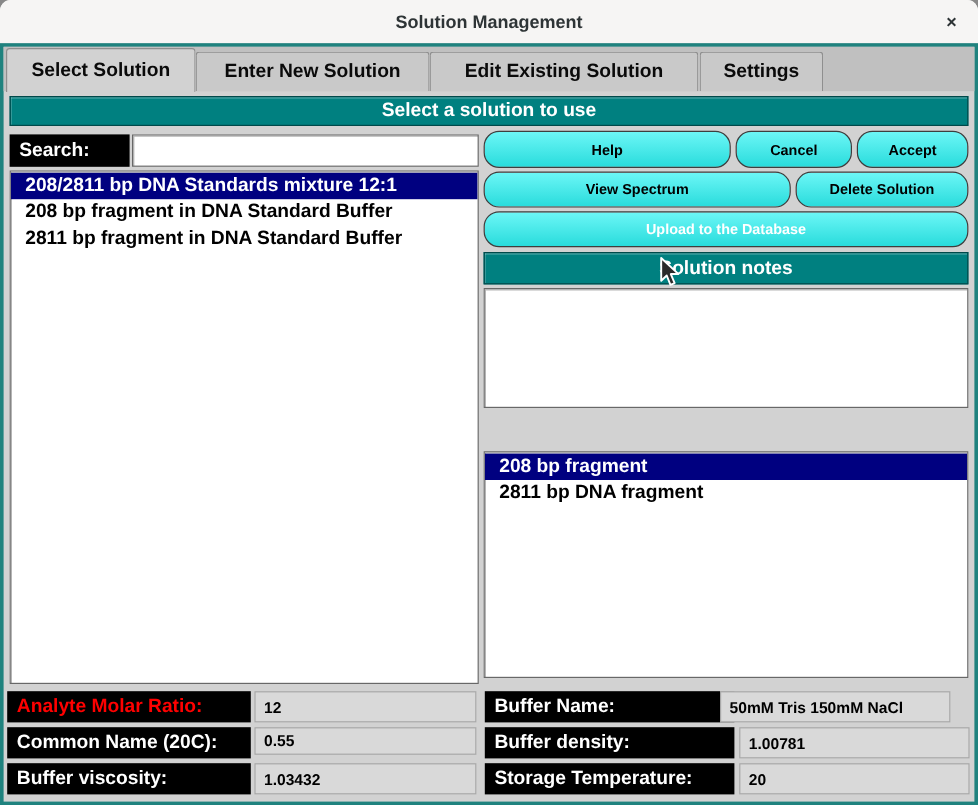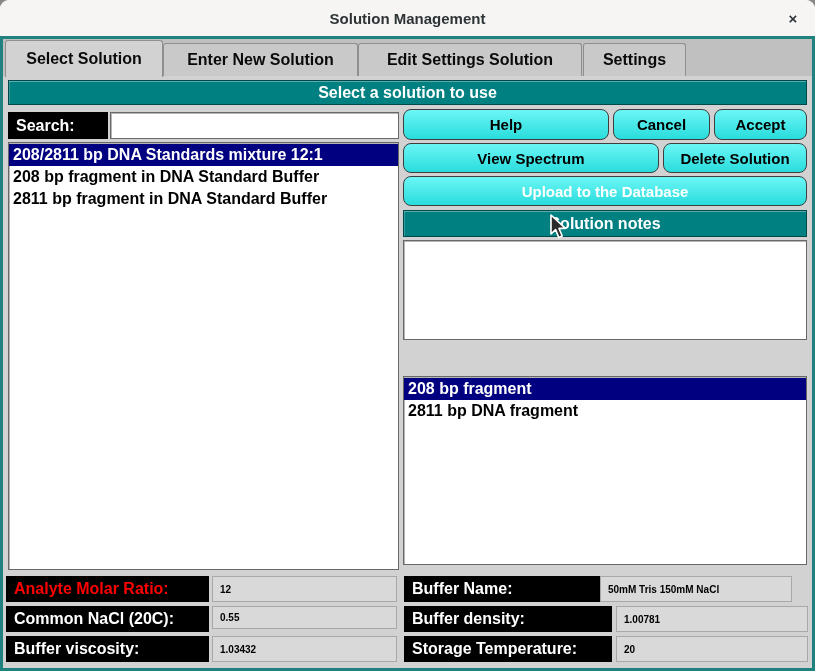"Edit Settings Solution" span { text: Settings -> Existing }
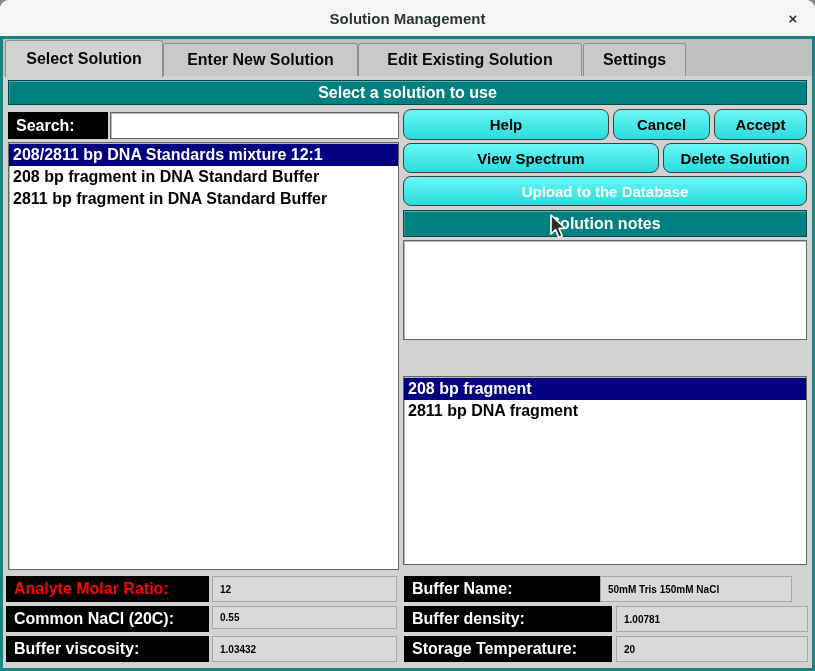"Help" .cyan-btn { border-radius: 8px -> 13px; font-size: 15px -> 12px }
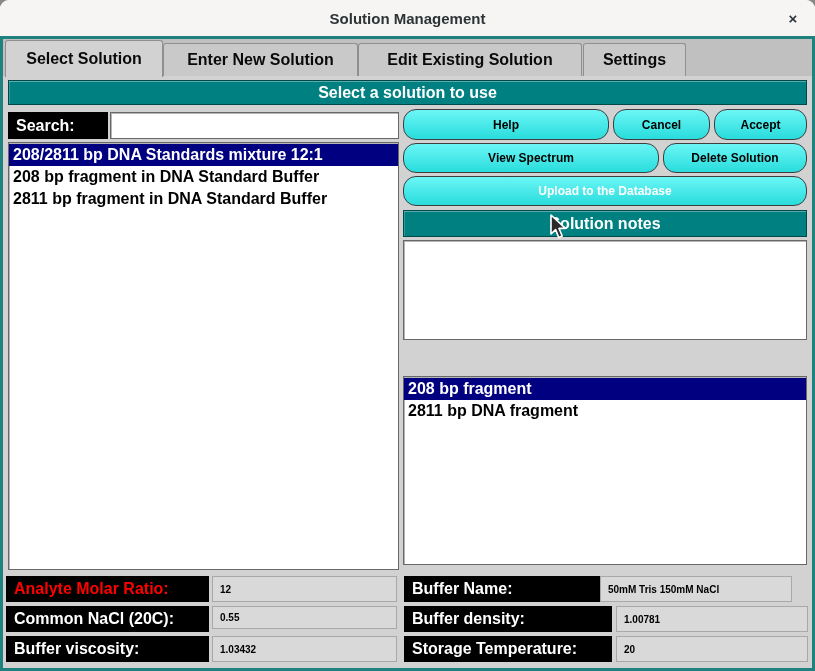"208/2811 bp DNA Standards mixture" .list-item { padding: 0 4px -> 0 12px }
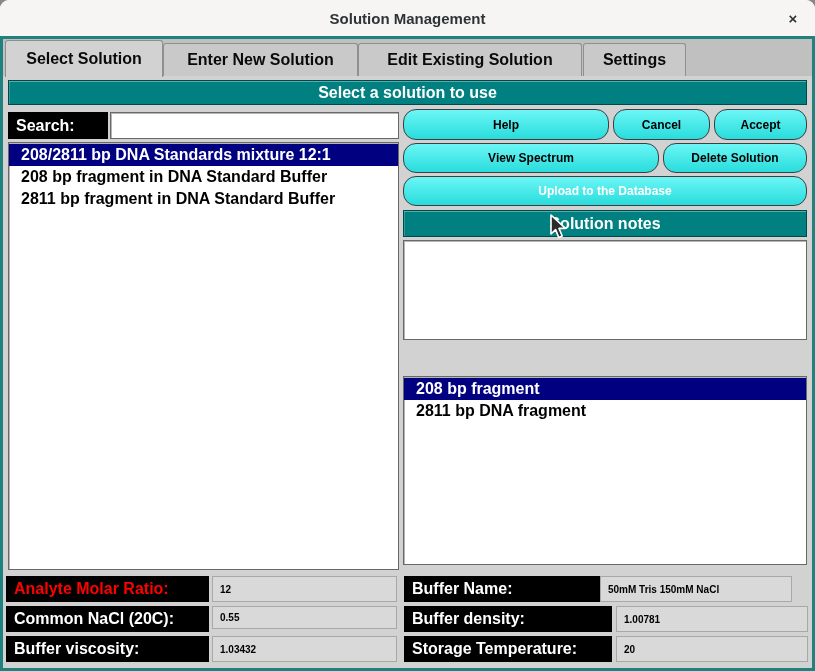"12" .value-field { font-size: 10px -> 13px }
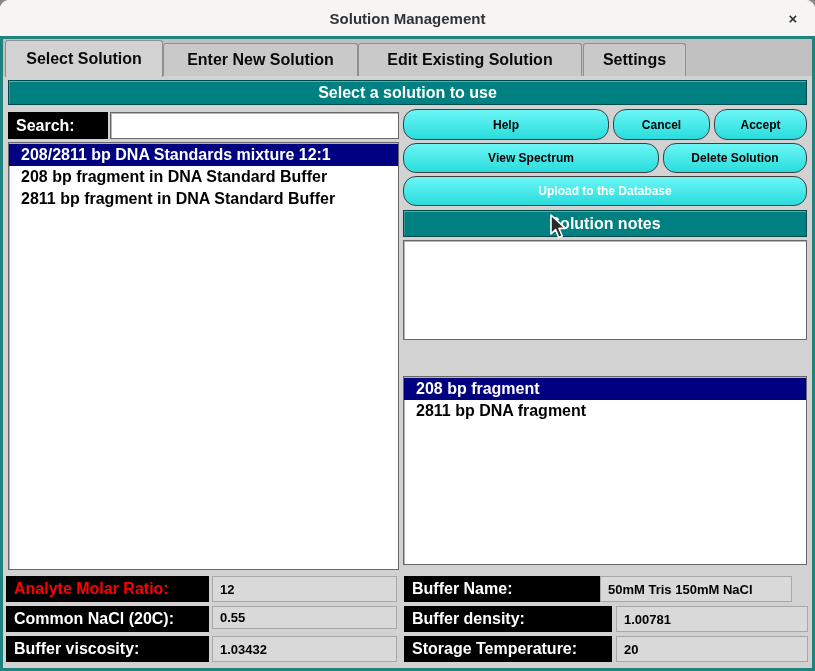"Common NaCl (20C):" div.chip { text: NaCl -> Name }
